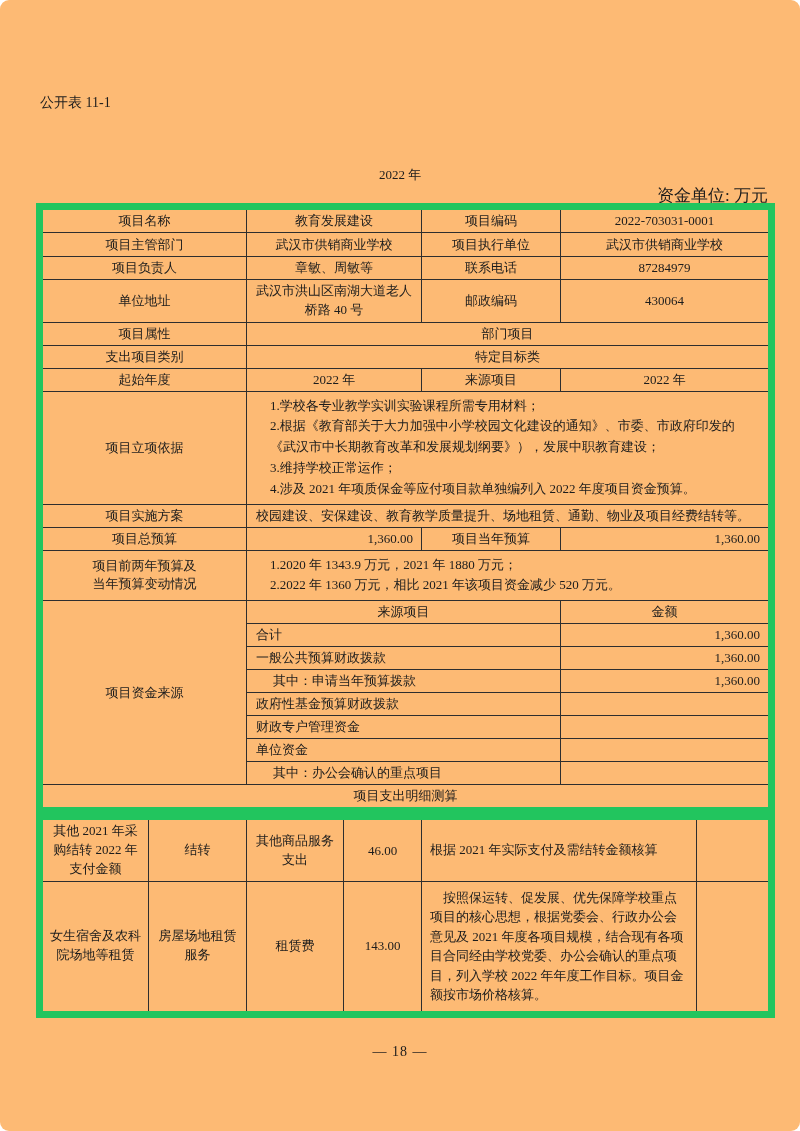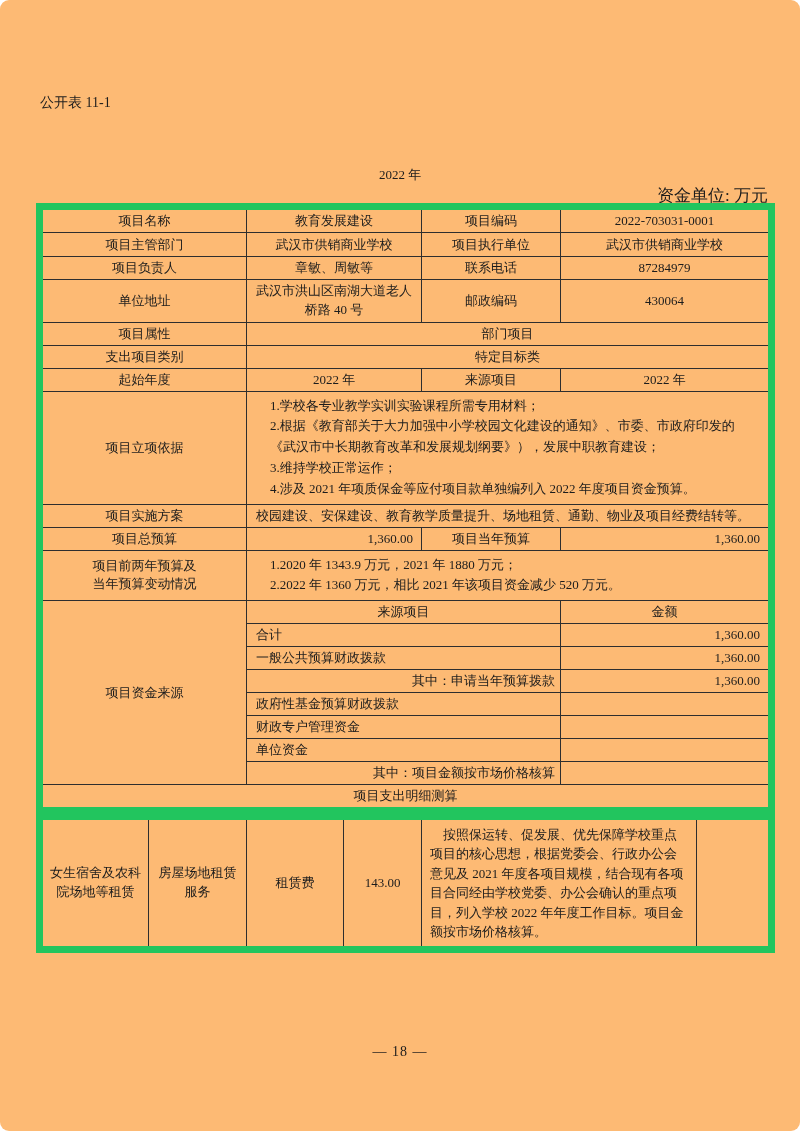"其中：申请当年预算拨款" .ind { text-align: right -> left }
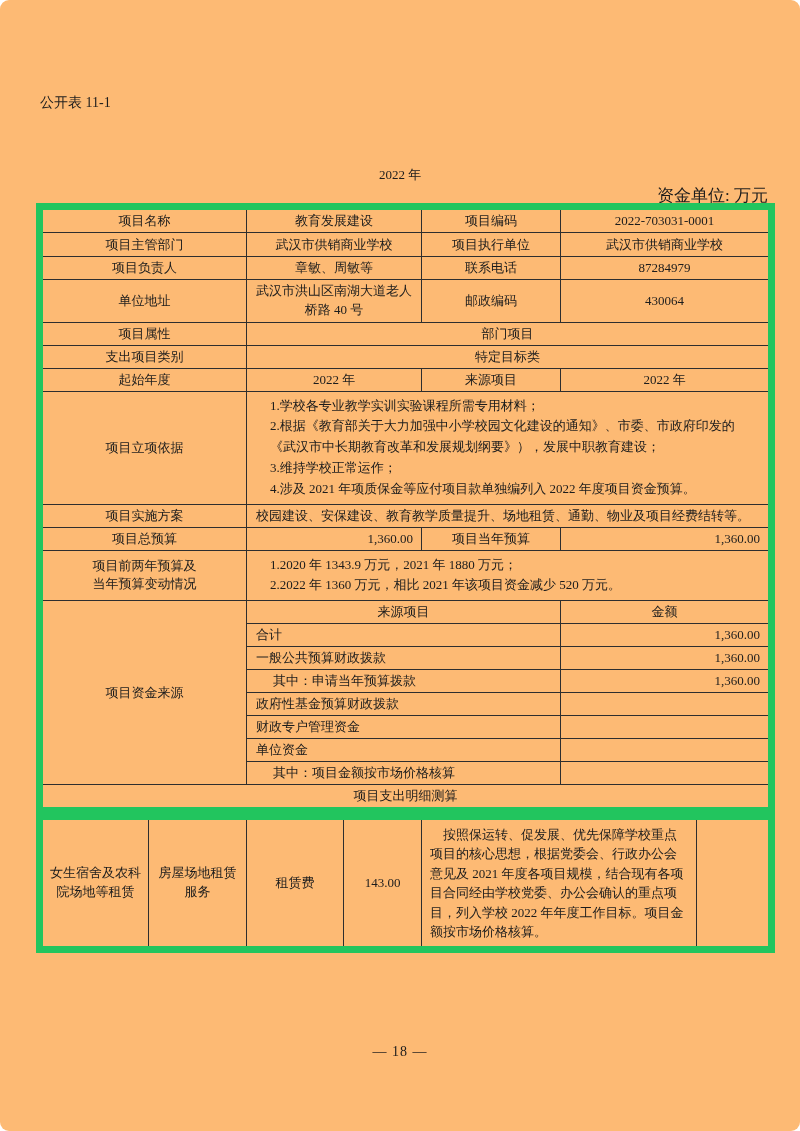"其中：项目金额按市场价格核算" td.ind { text: 项目金额按市场价格核算 -> 办公会确认的重点项目 }
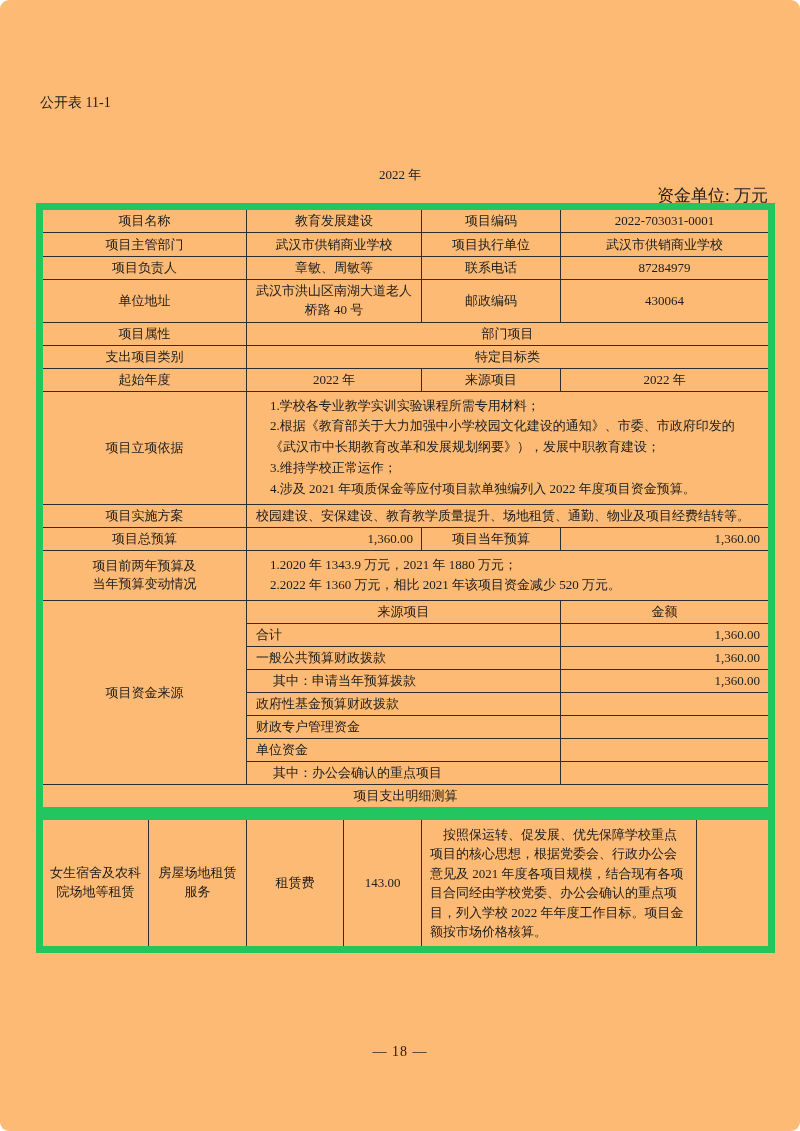"其他 2021 年采购结转 2022 年支付金额" tr { html: none -> <tr> <td>其他 2021 年采购结转 2022 年支付金额</td> <td>结转</td> <td>其他商品服务支出</td> <td>46.00</td> <td>根据 2021 年实际支付及需结转金额核算</td> <td></td> </tr> }
